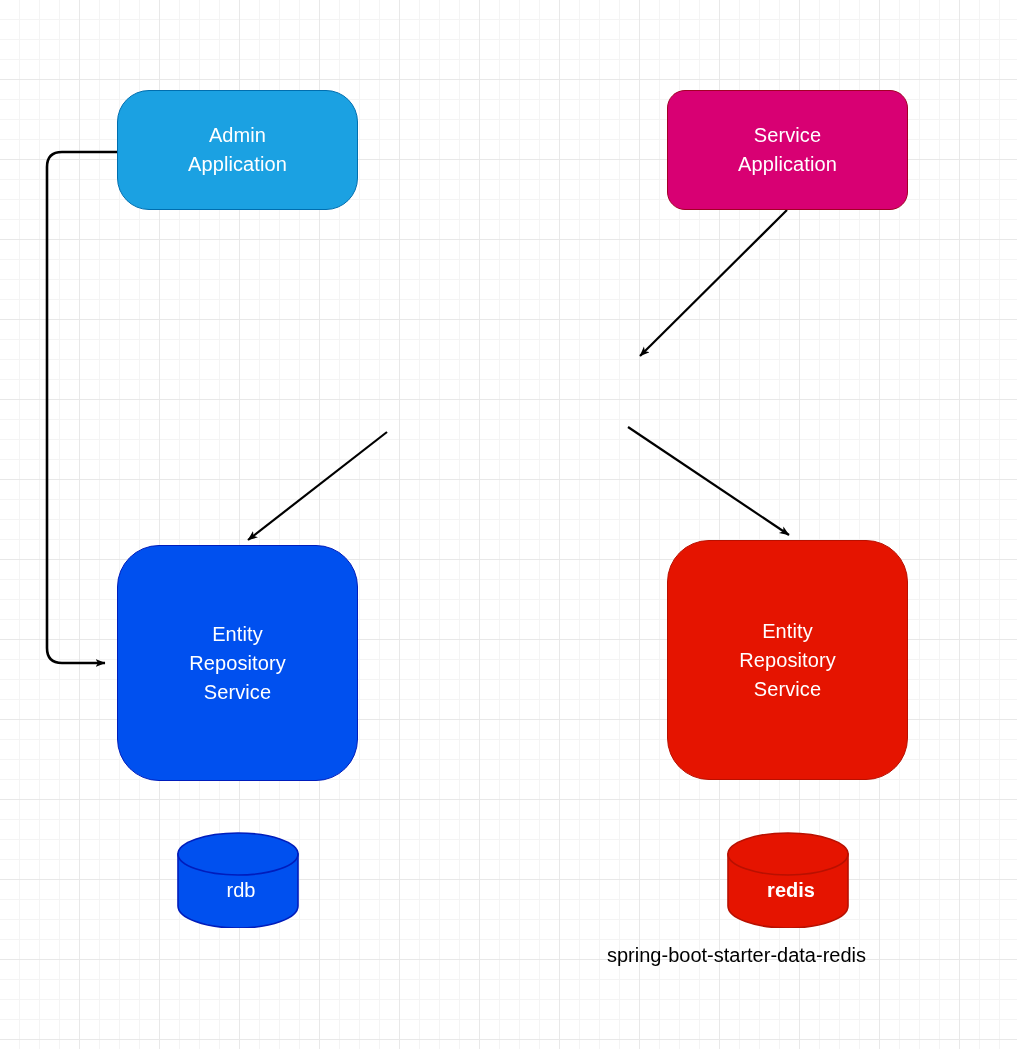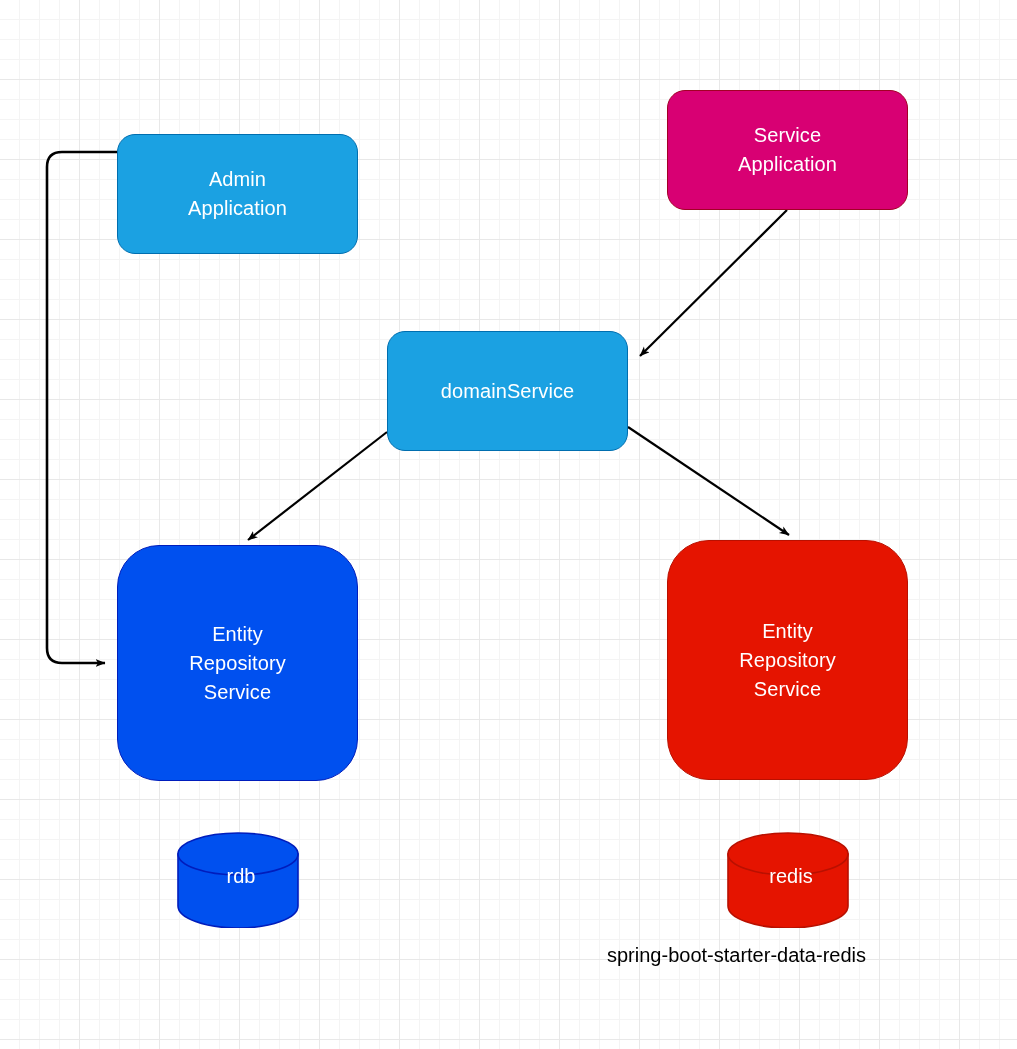"Admin" .node-admin-app { border-radius: 18px -> 32px; margin-top: 44px -> none }
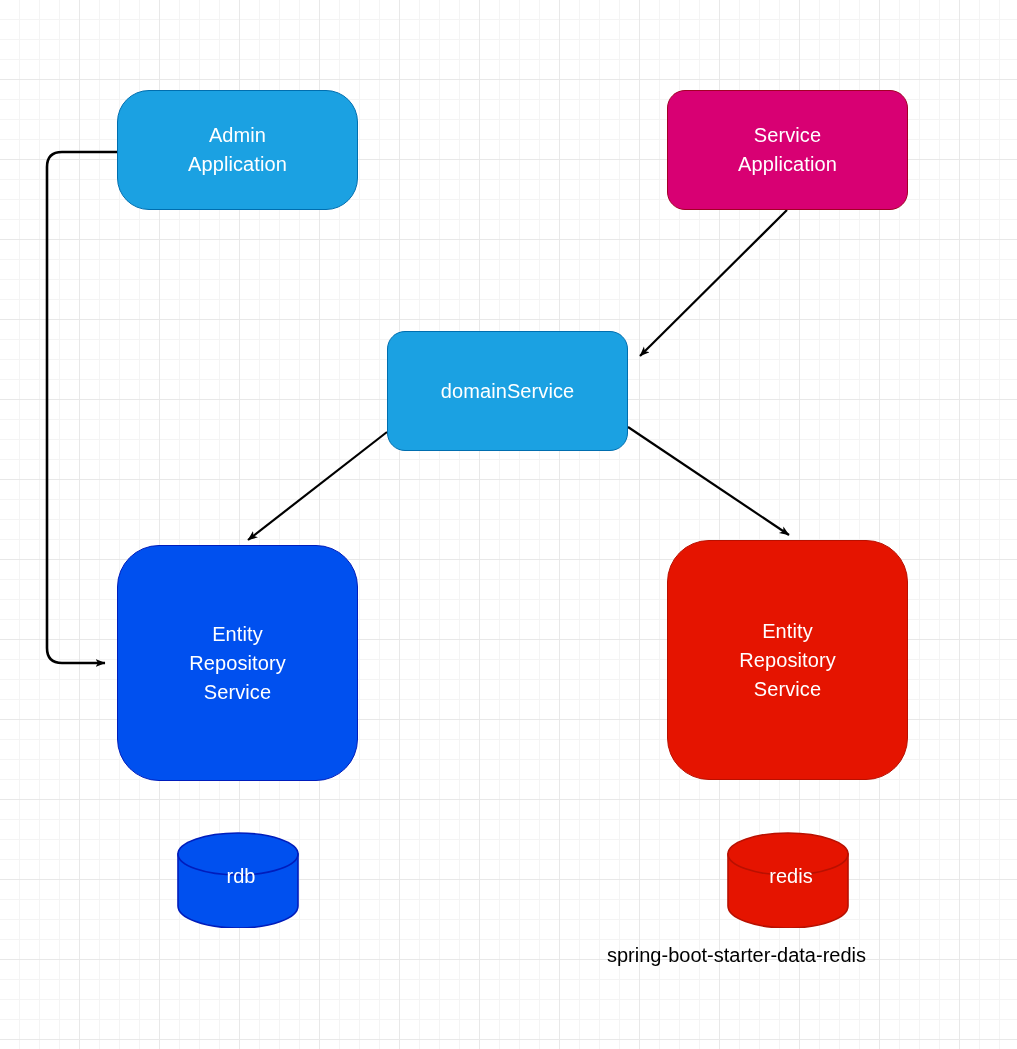"domainService" div.node { html: <div>domainService</div> -> none }
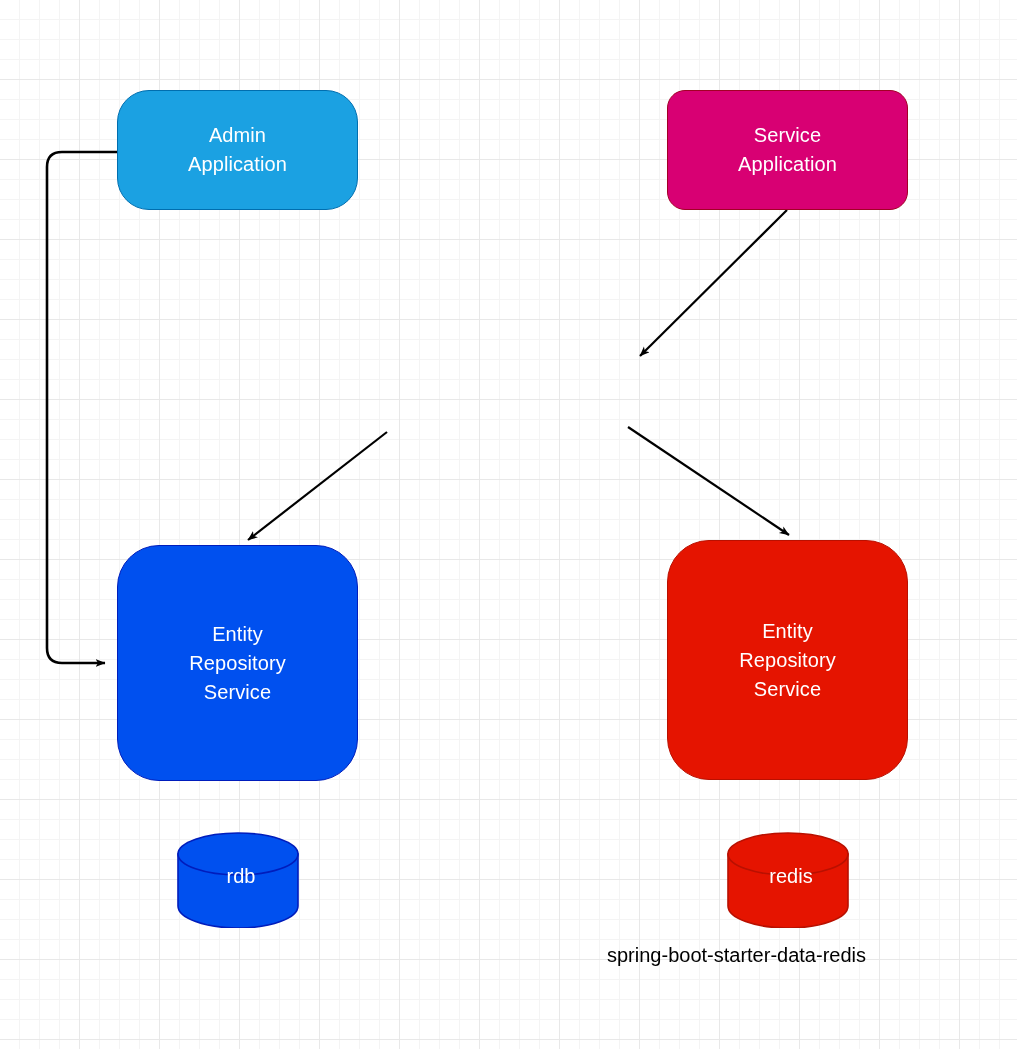"rdb" .cyl-label { top: 32px -> 46px }
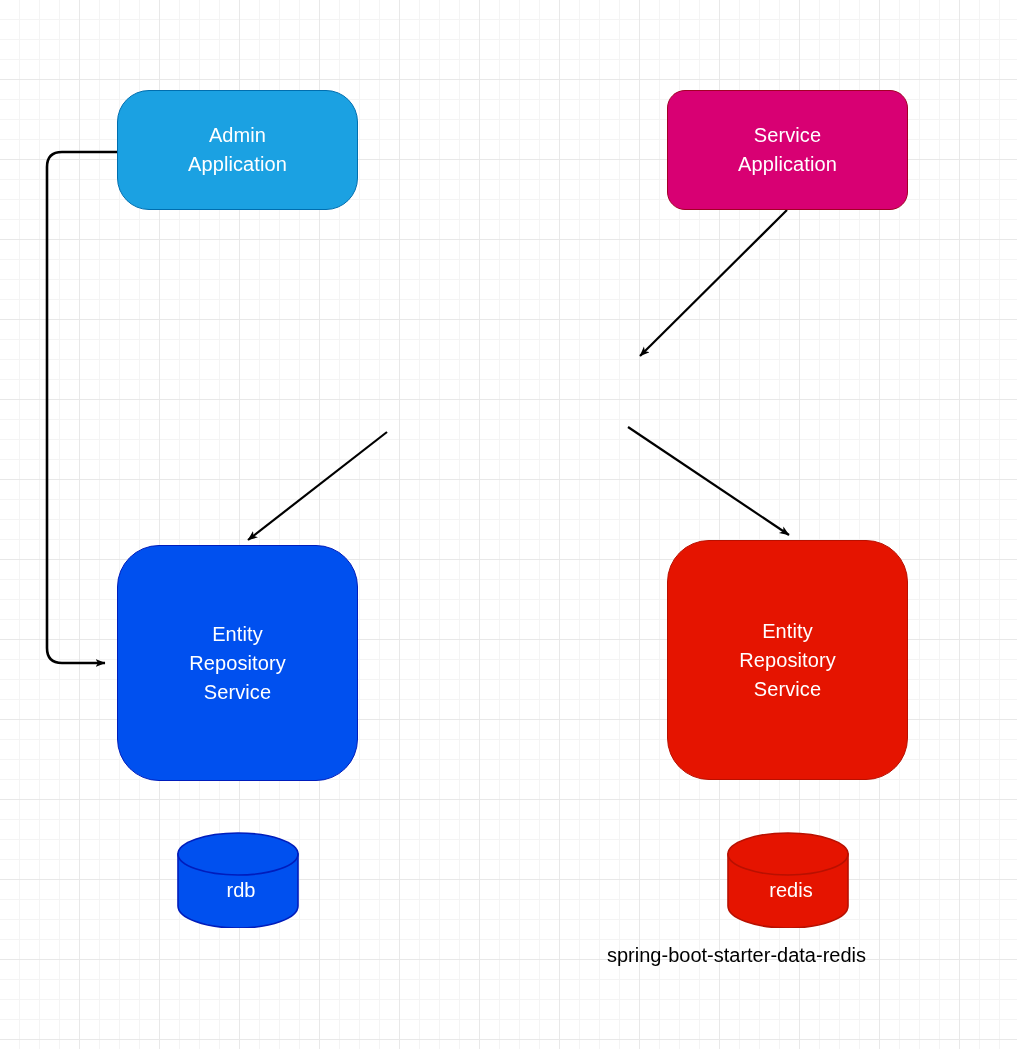"redis" .cyl-redis { font-weight: none -> bold }
